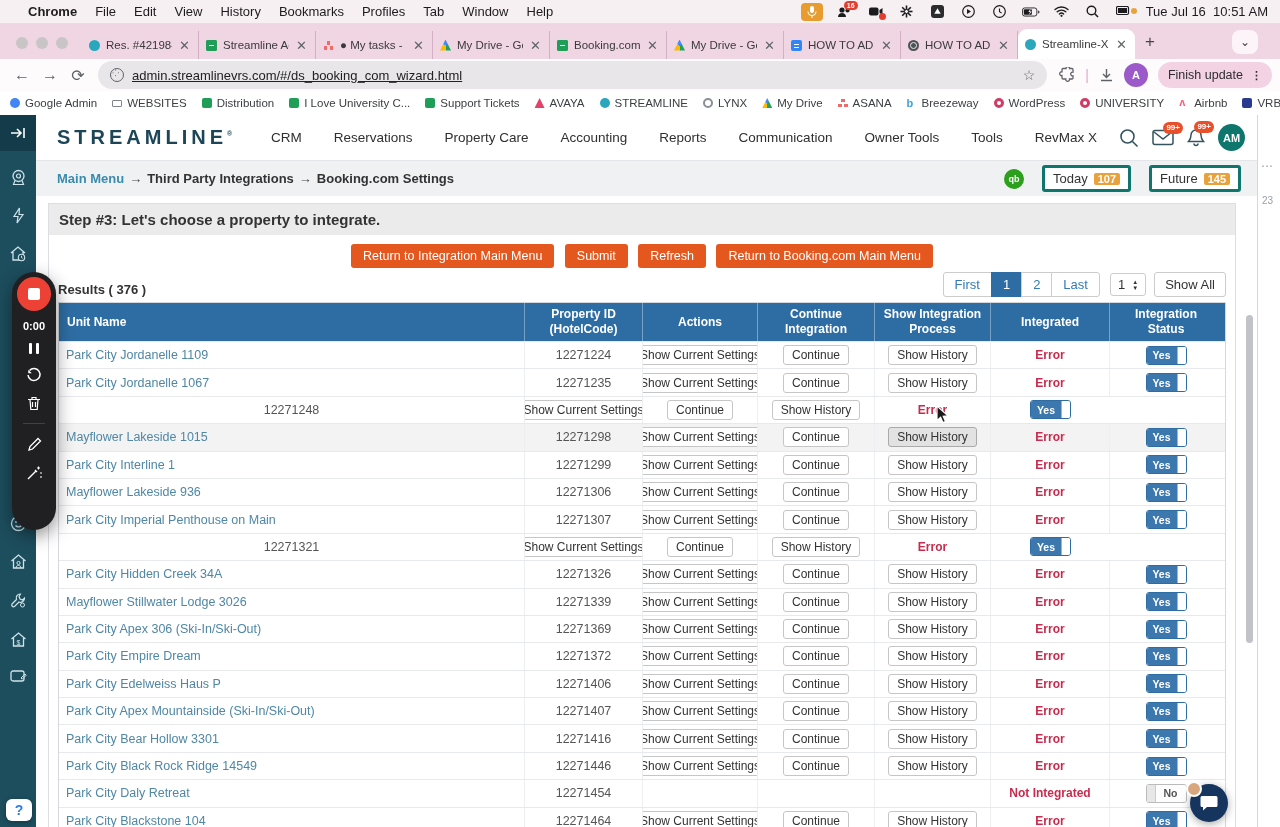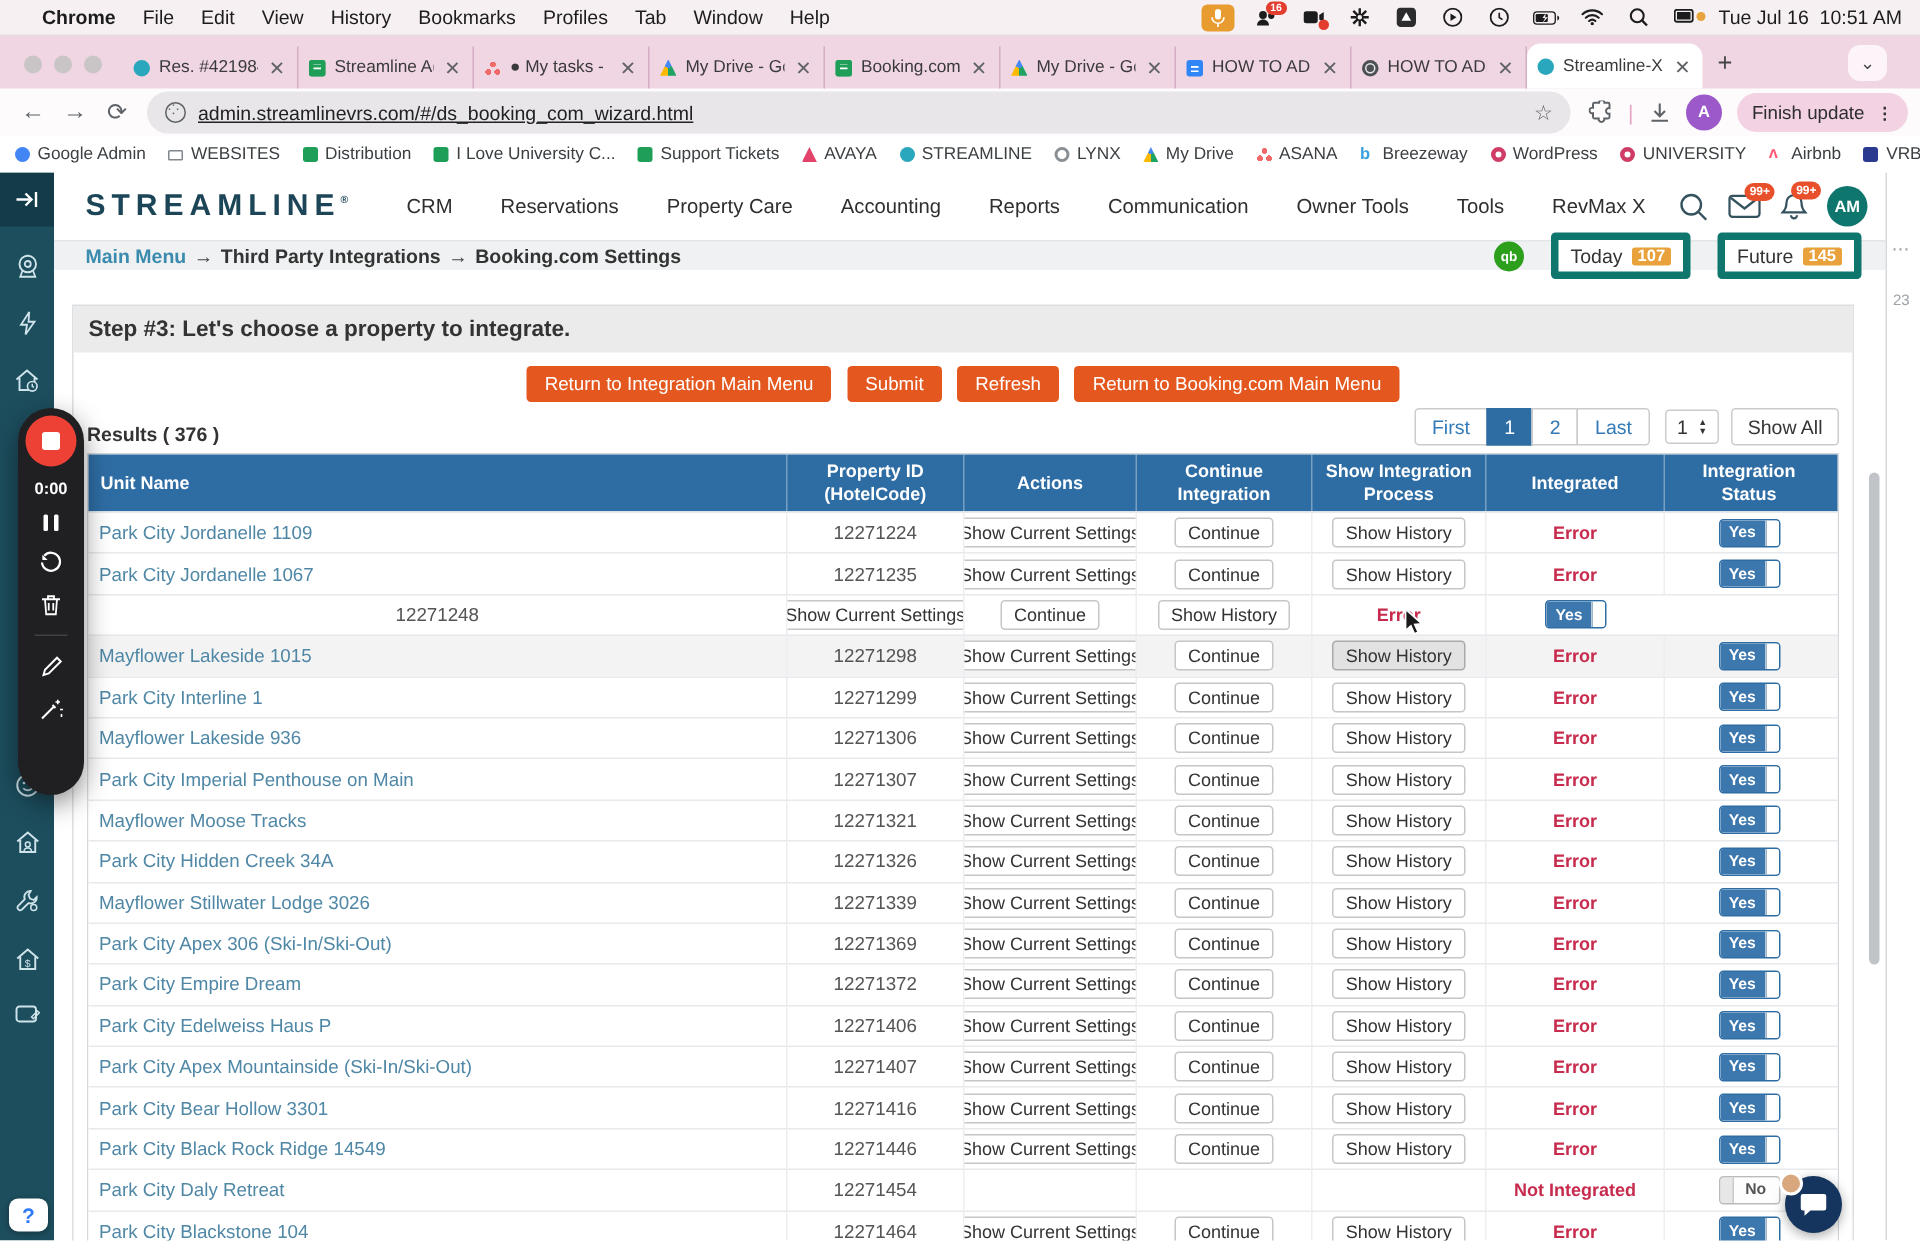"Main Menu" .breadbar { height: 20px -> 36px }
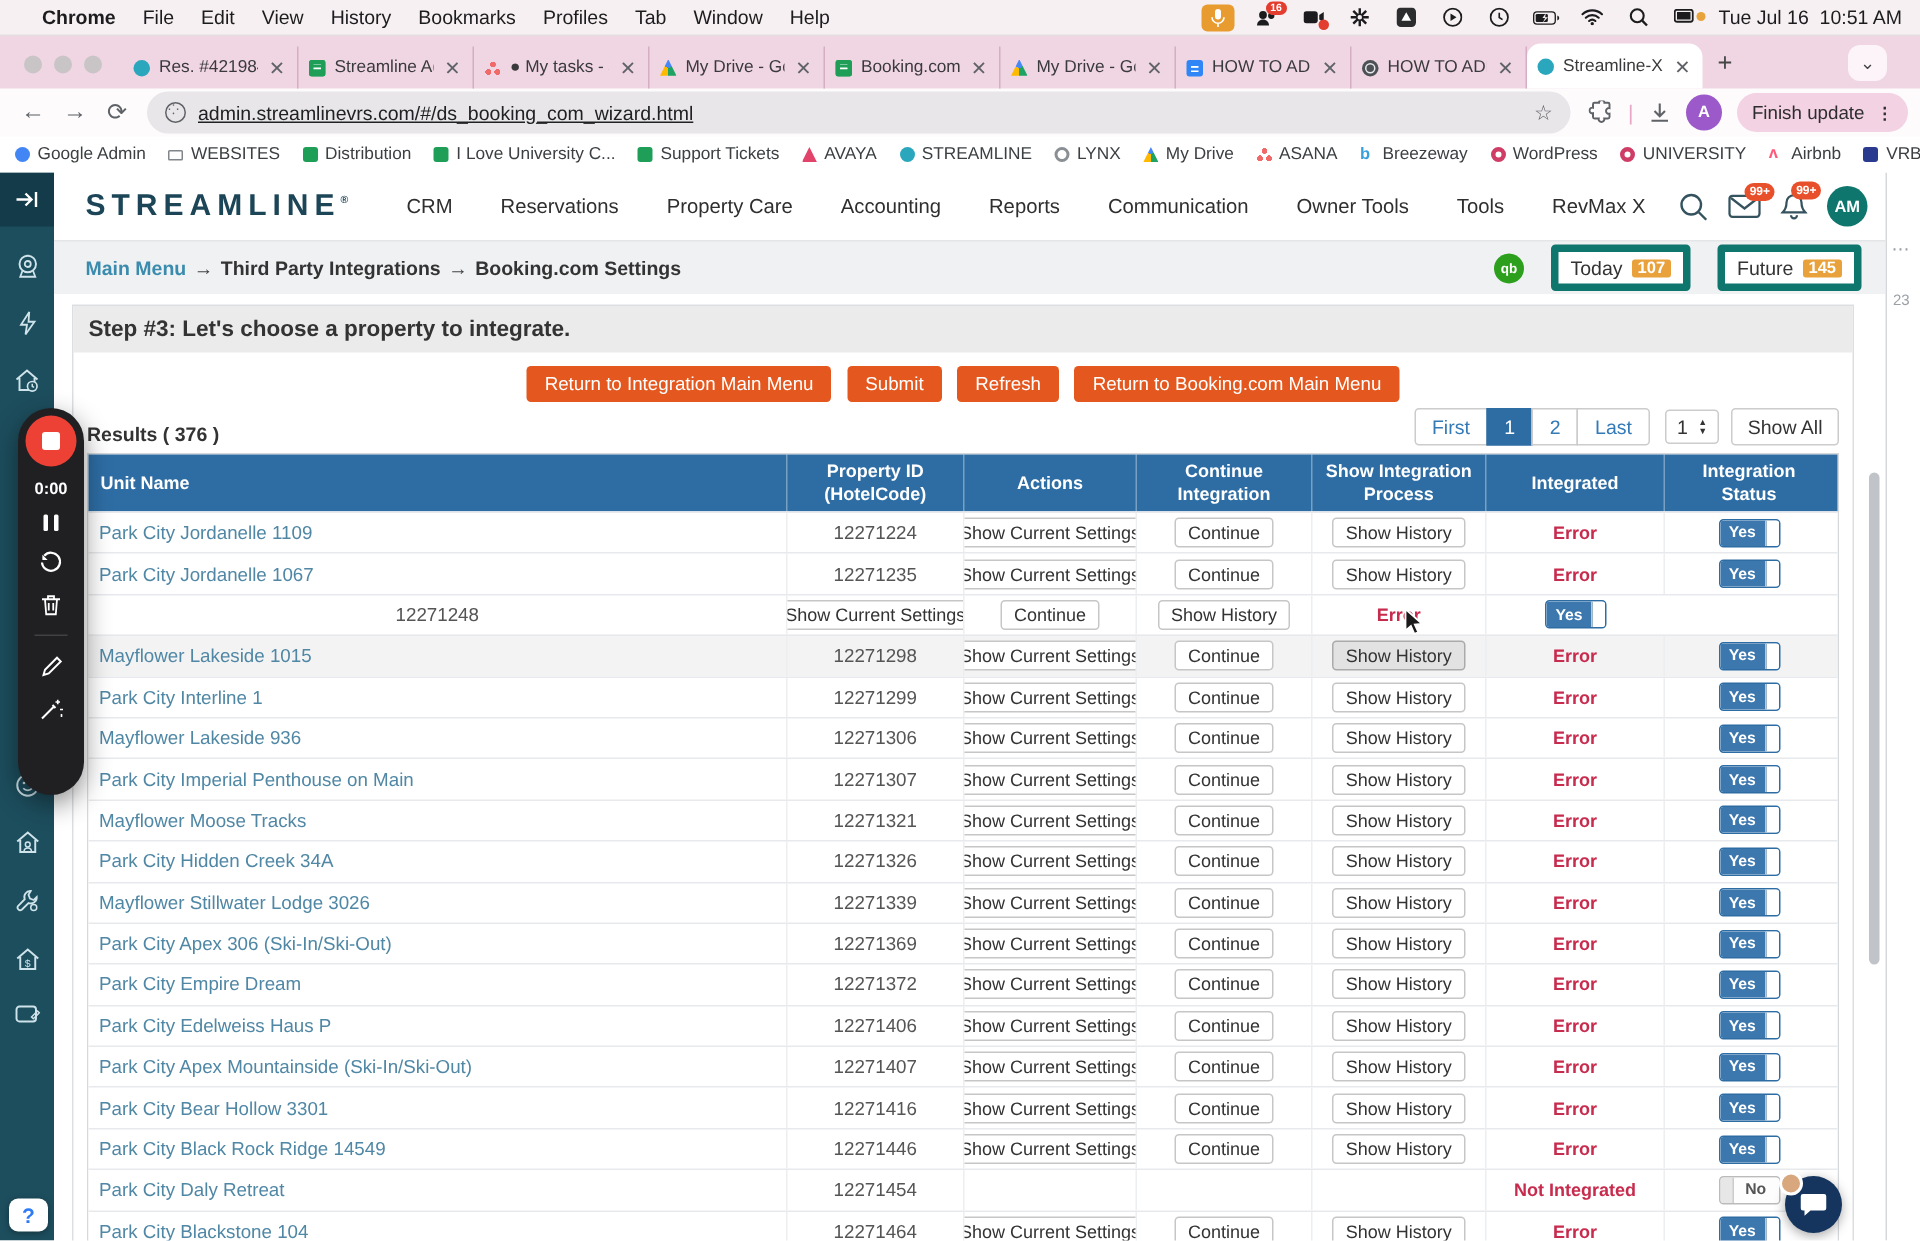"Today" .tf-btn { border: 5px solid #0f766e -> 3px solid #0f766e }
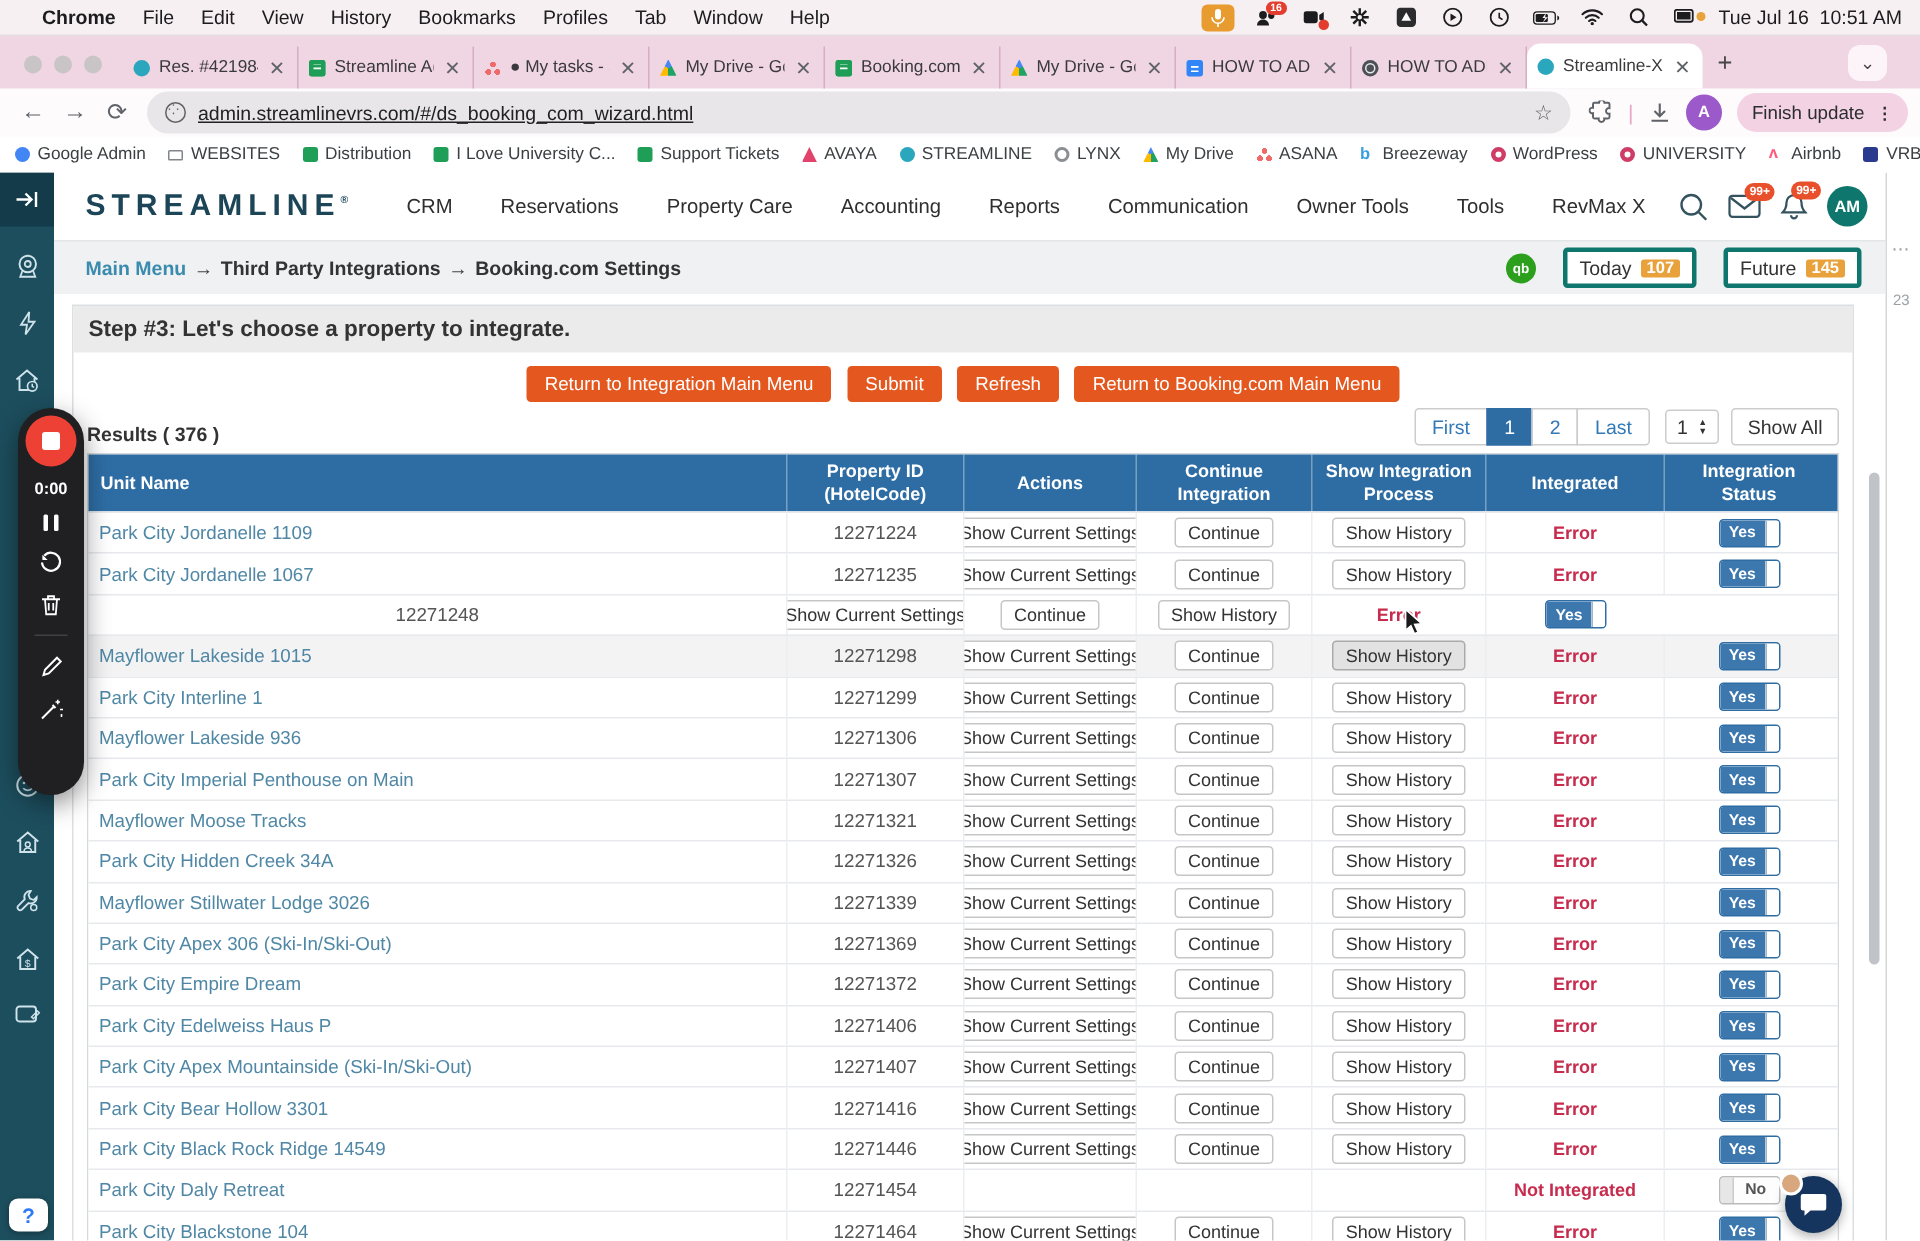"Mayflower Moose Tracks" div.td { html: <div> <a>Mayflower Moose Tracks</a> </div> -> none }
